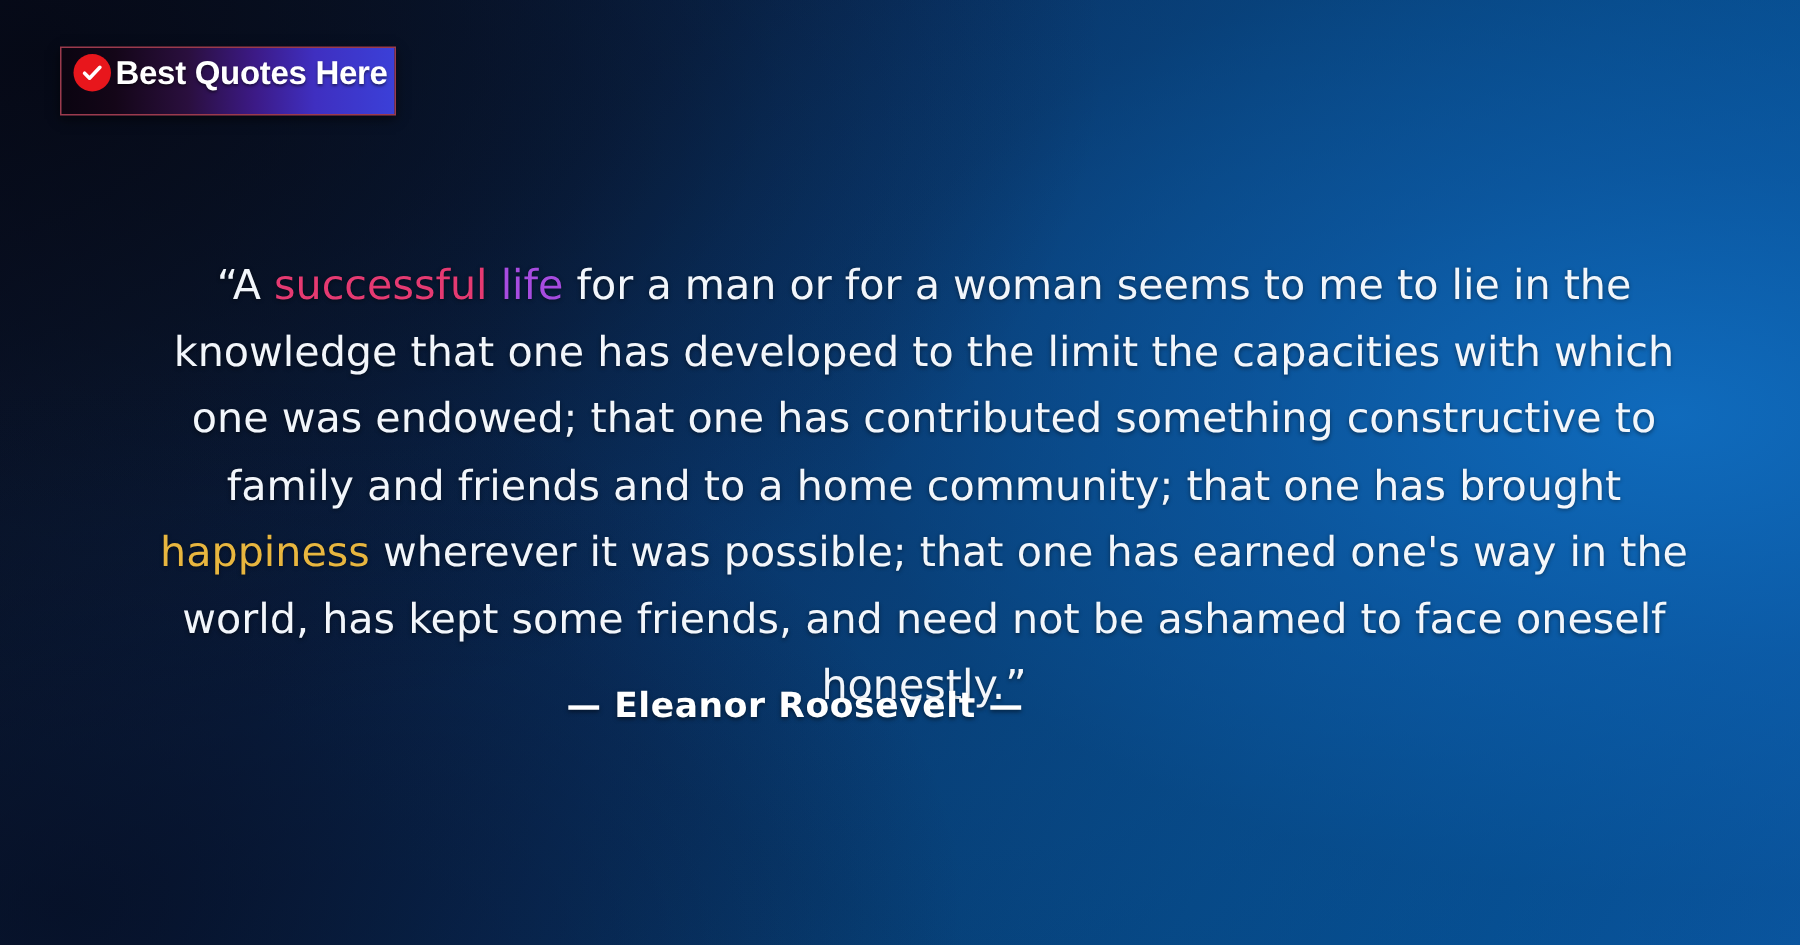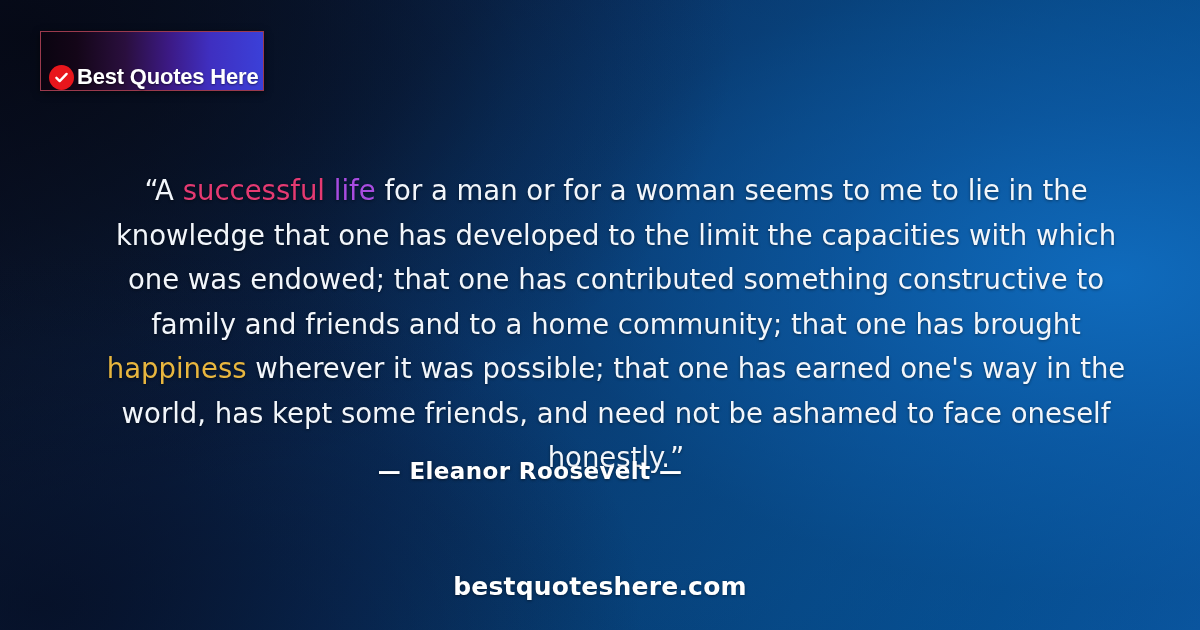"Best Quotes Here" #logo-badge { align-items: flex-end -> flex-start; height: 60px -> 46px; padding: 16px 10px 0 8px -> 4px 10px 0 8px }
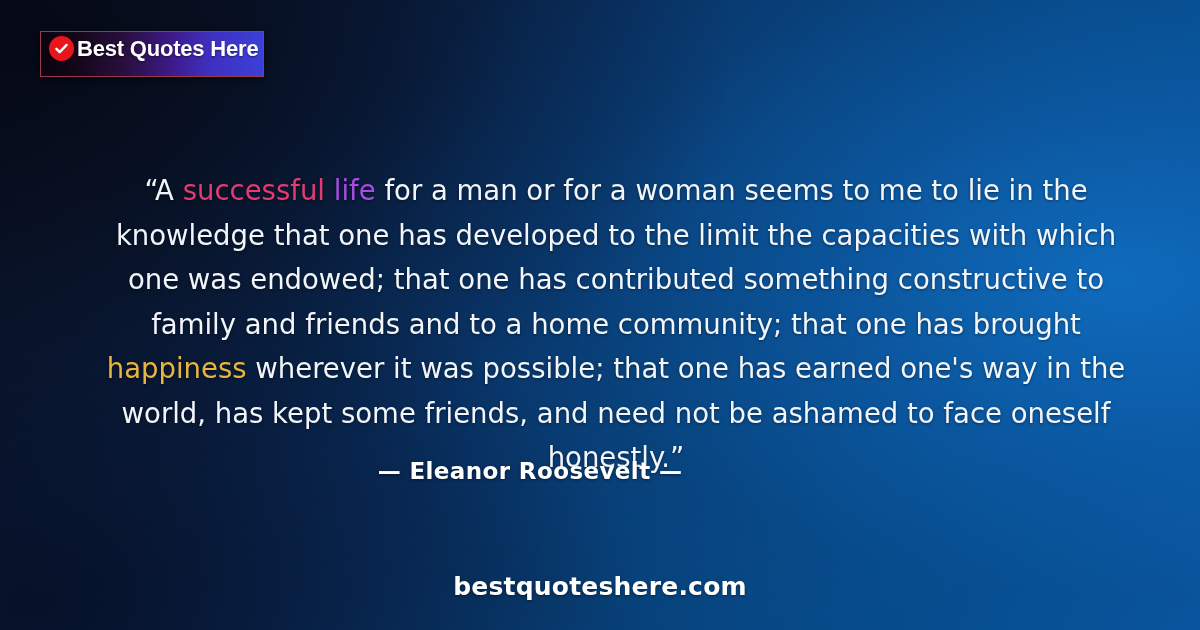"bestquoteshere.com" div { html: <div>bestquoteshere.com</div> -> none }
